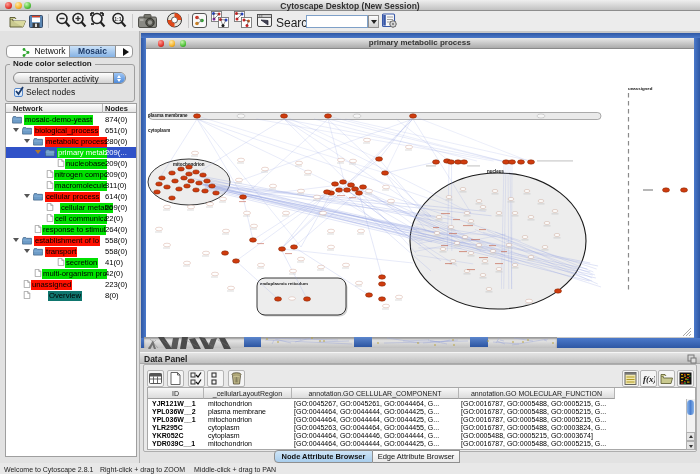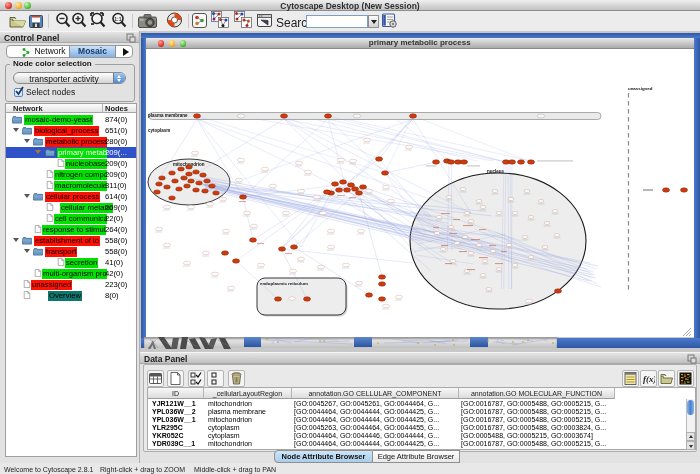"Control Panel" div.ptitle { html: <div> <span>Control Panel</span> <svg> <rect></rect> <rect></rect> </svg> </div> -> none }
